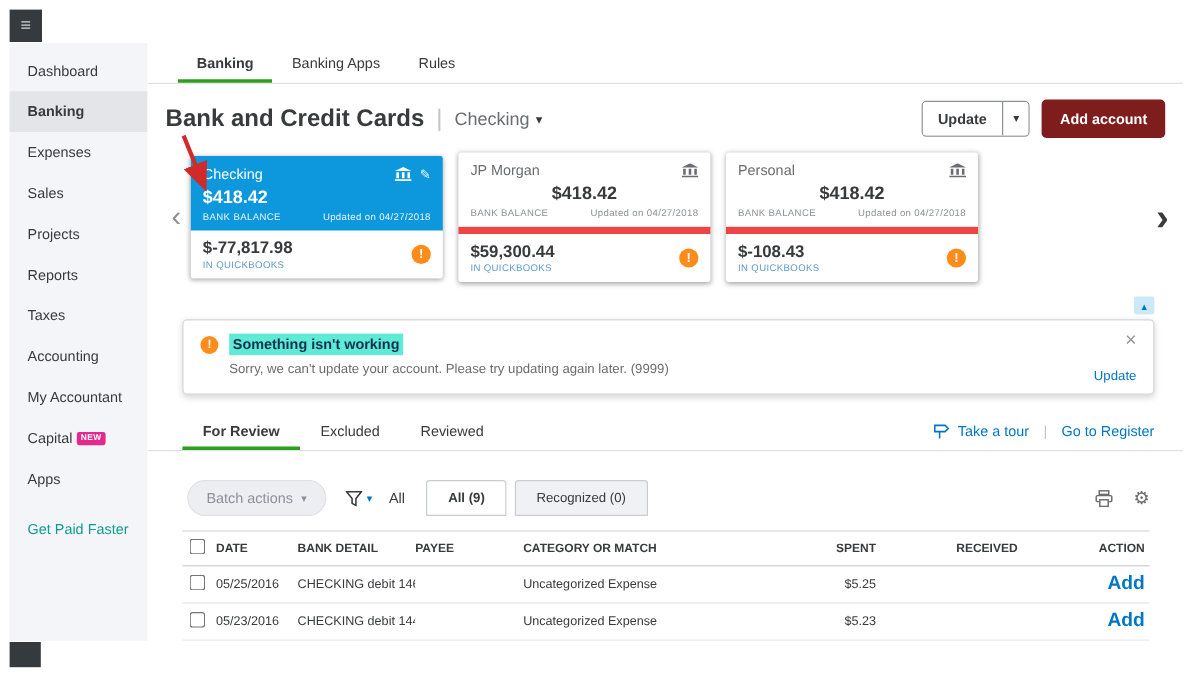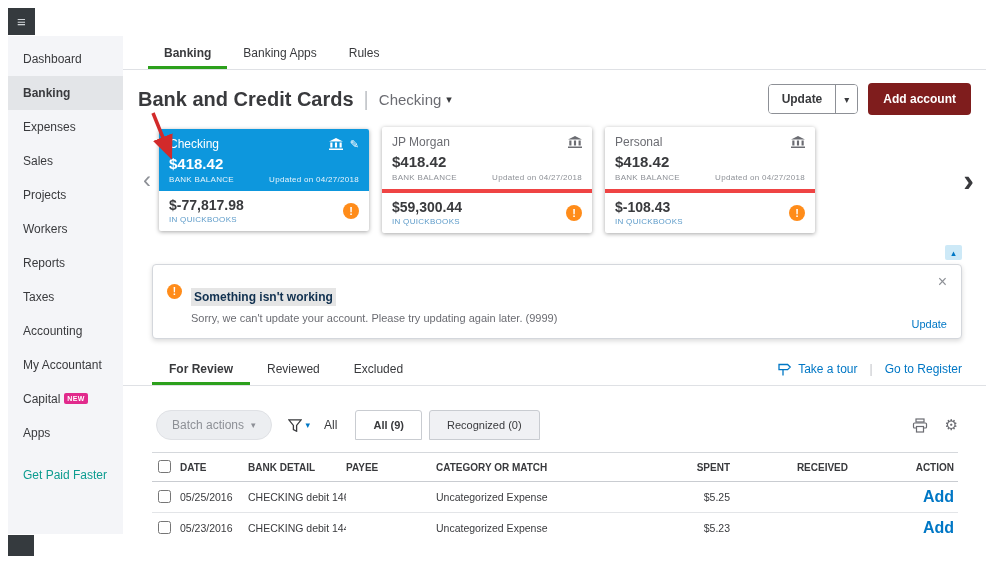"JP Morgan" .card:not(.selected) .card-top { border-bottom: 4px solid #ef4444 -> 6px solid #ef4444; text-align: none -> center }
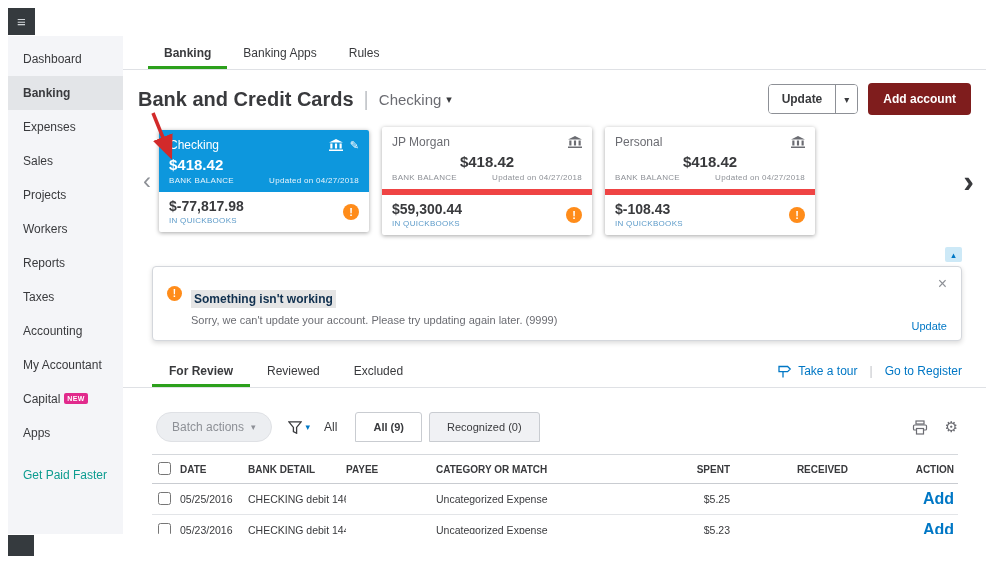"Workers" div.side-item { html: <div>Workers</div> -> none }
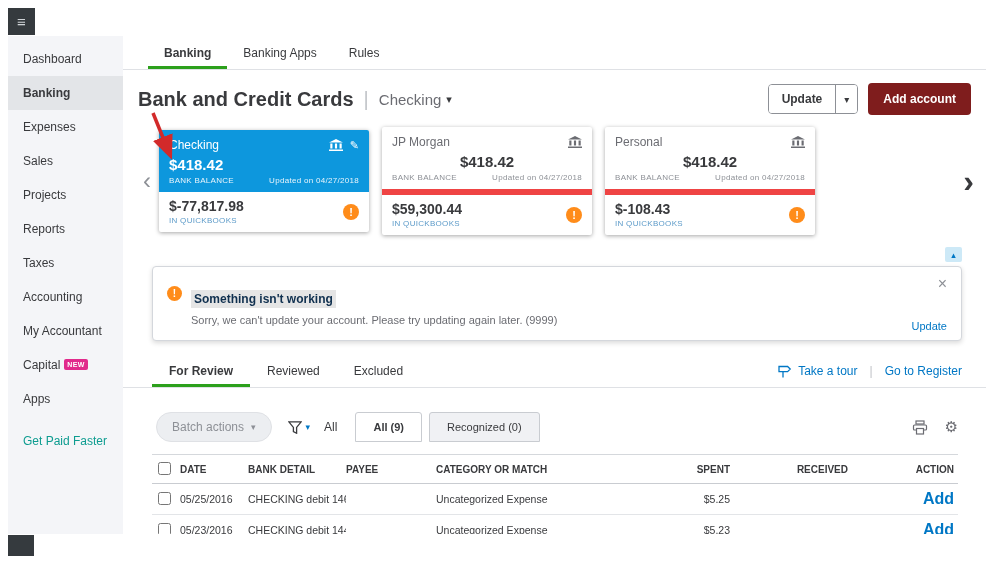"Something isn't working" .alert-title { background: #e5e5e5 -> #5eead4; margin-top: 12px -> none }
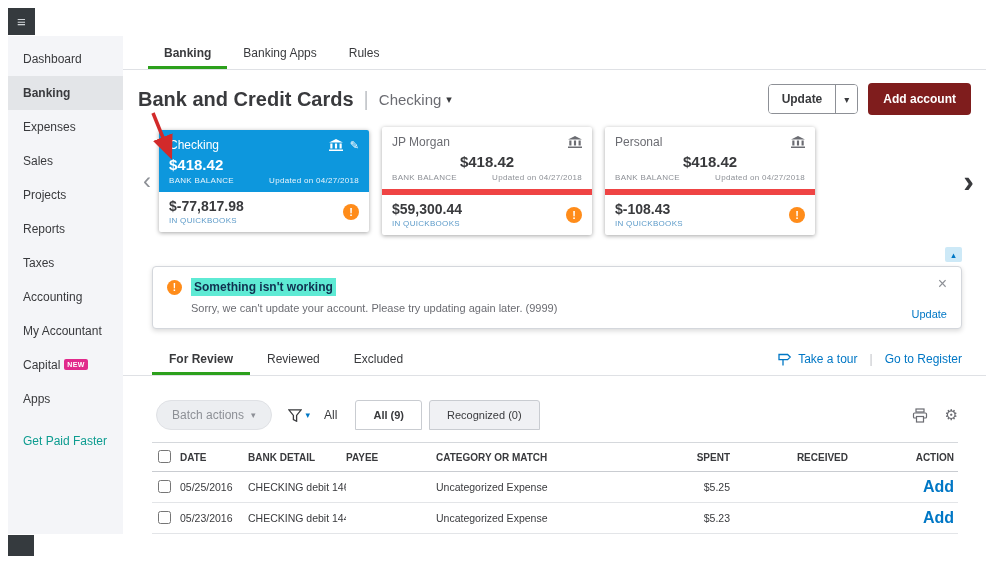"Reviewed" div.rtab { order: before "Excluded" -> after "Excluded" }
